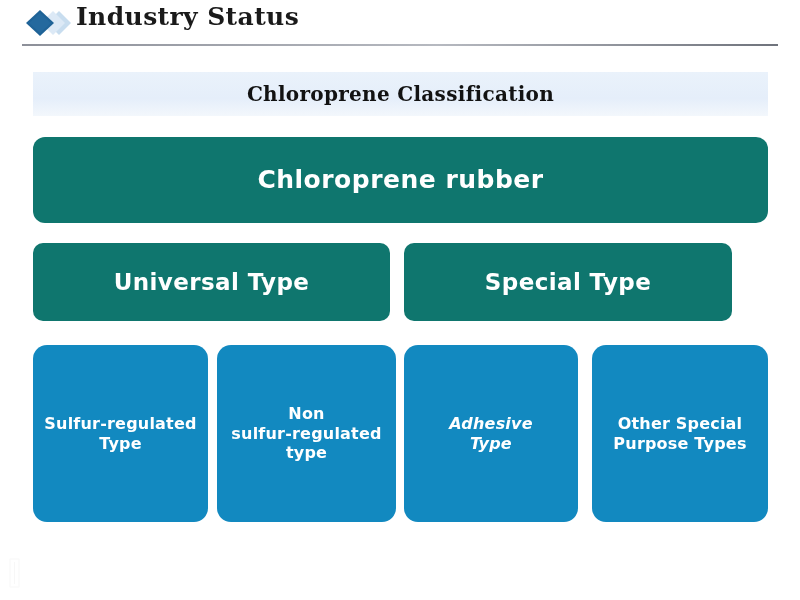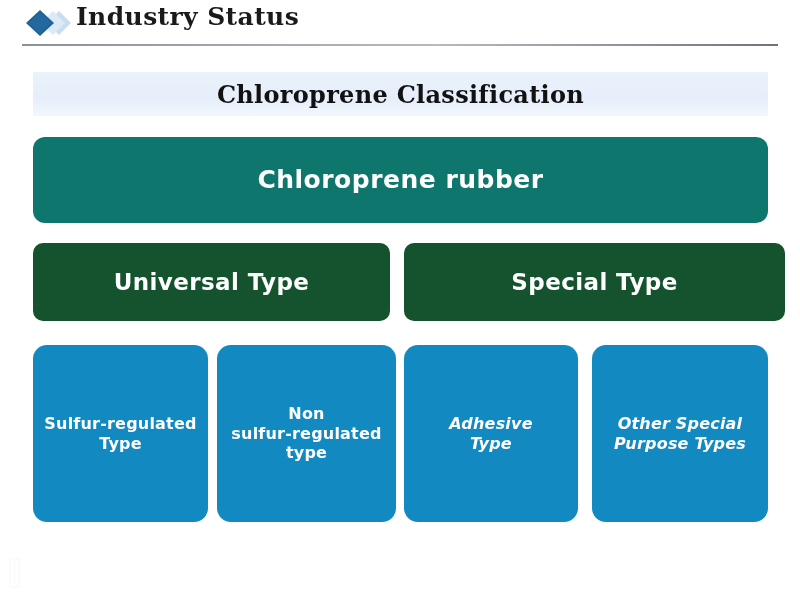"Chloroprene Classification" #classification-banner-label { font-size: 24px -> 20px }
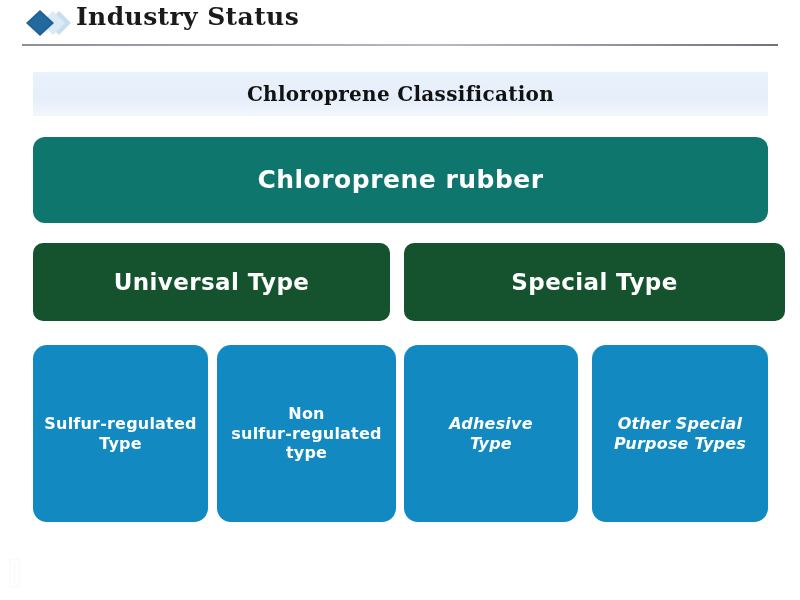"Universal Type" .node-l2 { background: #14532d -> #0f766e }
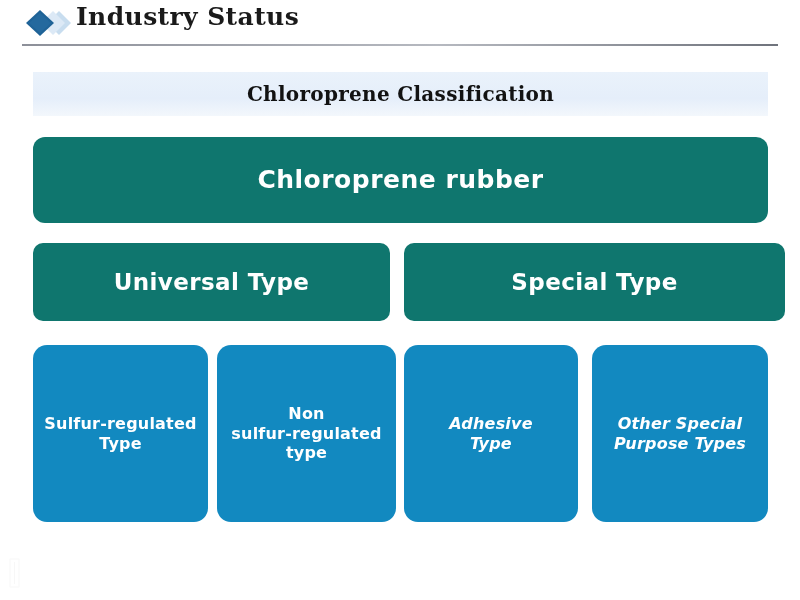"Special Type" #node-special { width: 381px -> 328px }
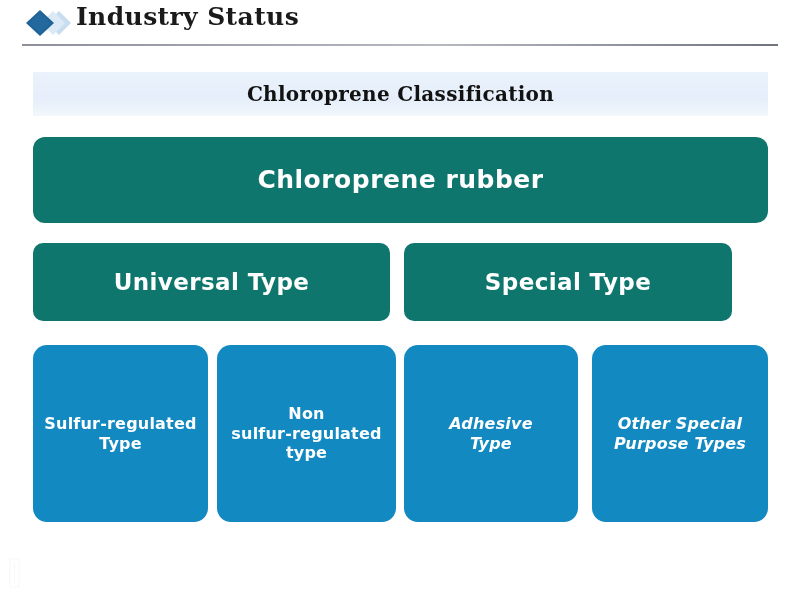"Other Special" #node-other-special { font-style: italic -> none }
